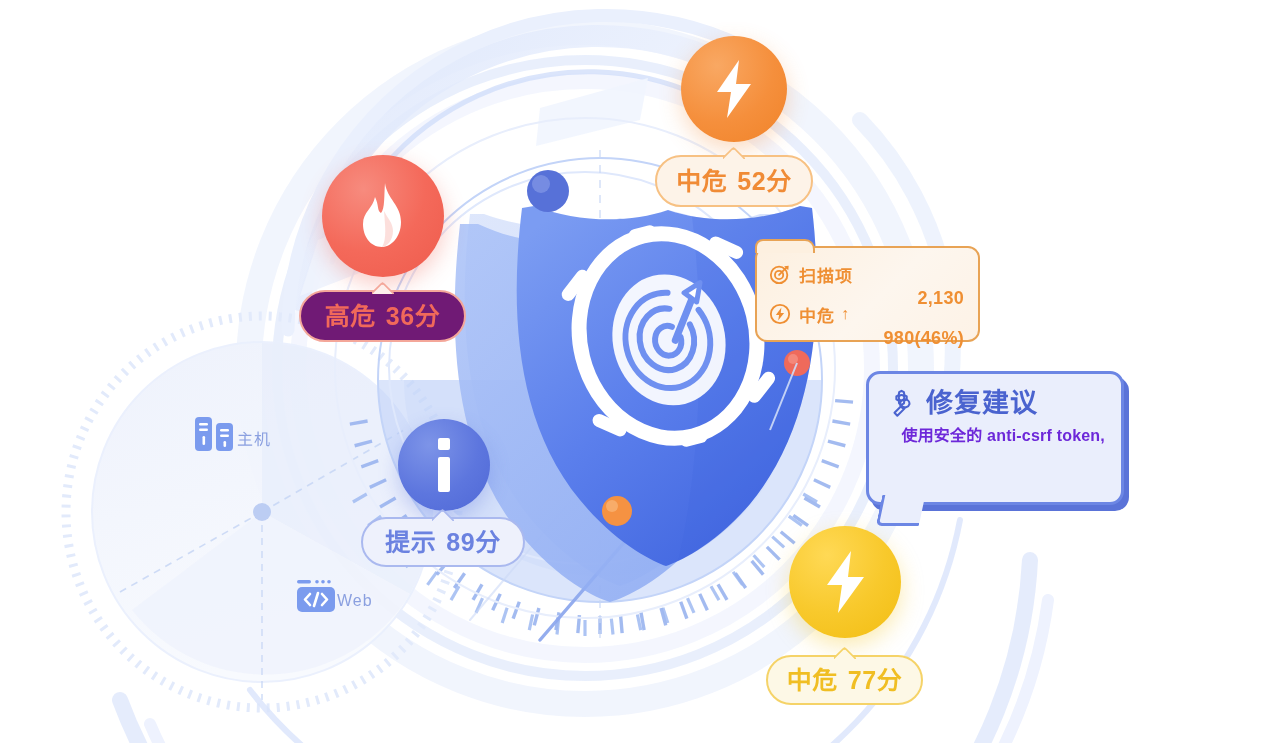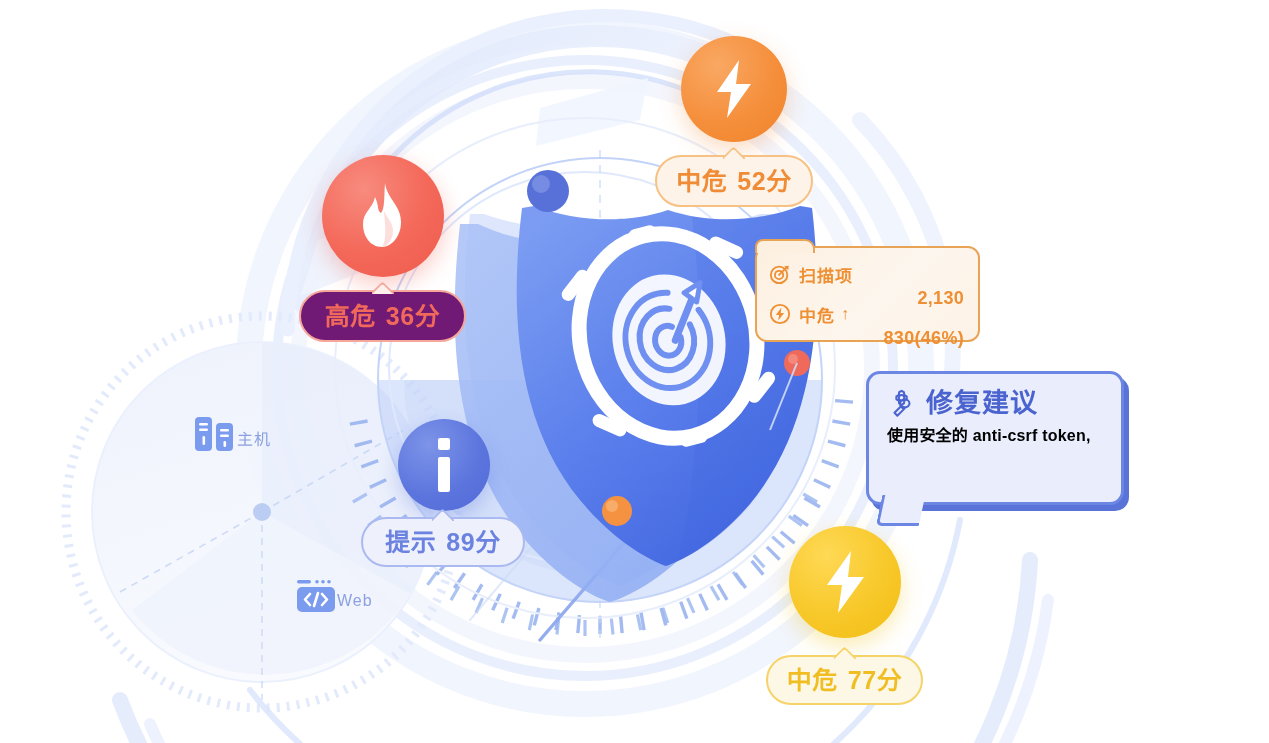"830(46%)" span.stat-value { text: 830 -> 980 }
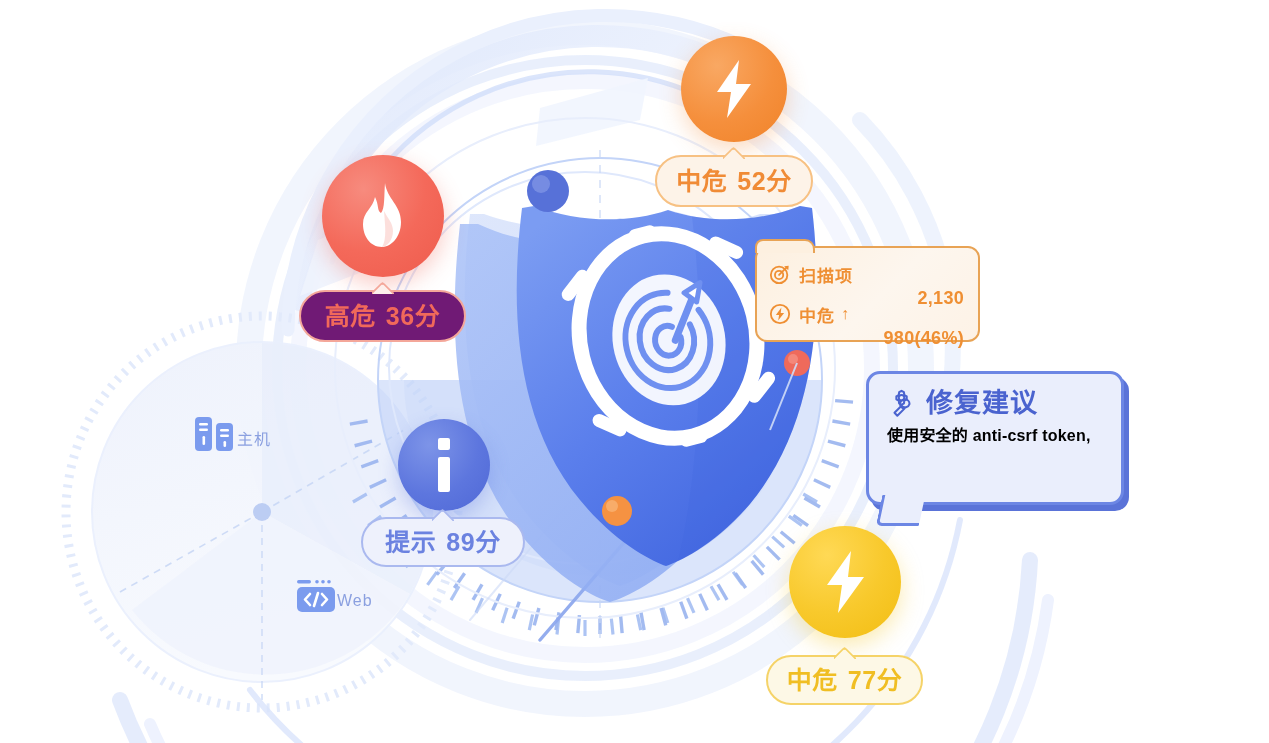"修复建议" #repair-callout { text-align: none -> right }
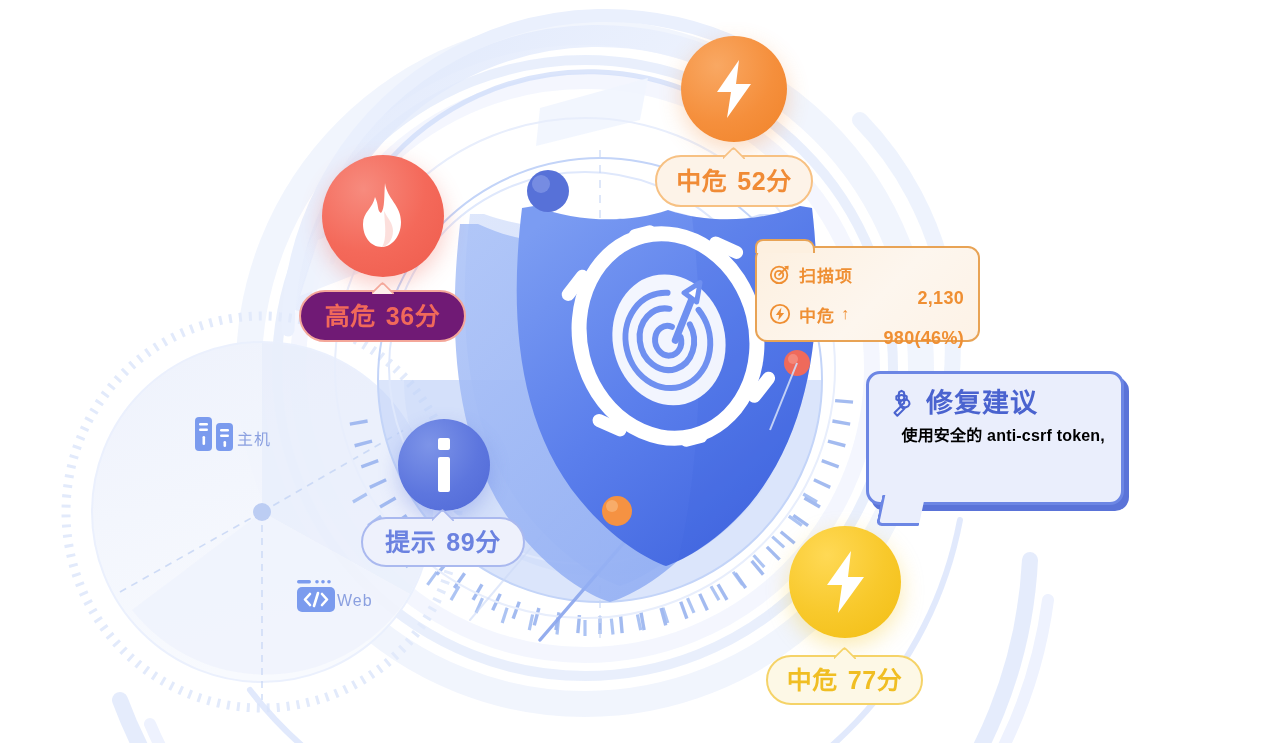"使用安全的 anti-csrf token," #repair-body { color: #000000 -> #6d28d9 }
